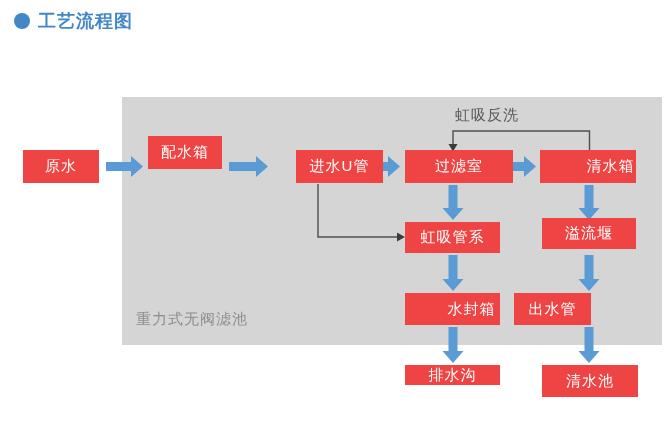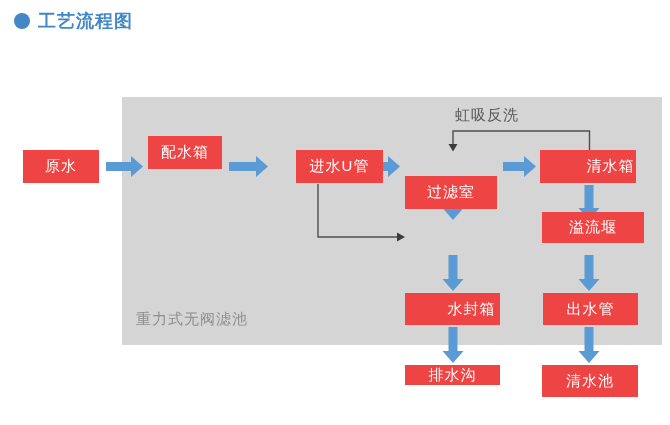"过滤室" .n3 { margin-top: 26px -> none; width: 92px -> 108px }
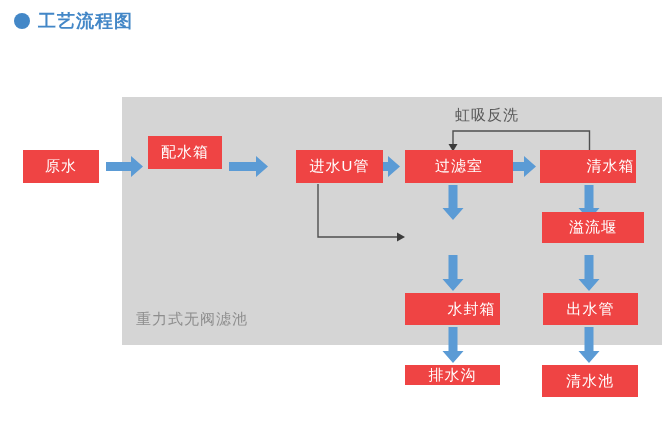"虹吸管系" div.node { html: none -> <div>虹吸管系</div> }
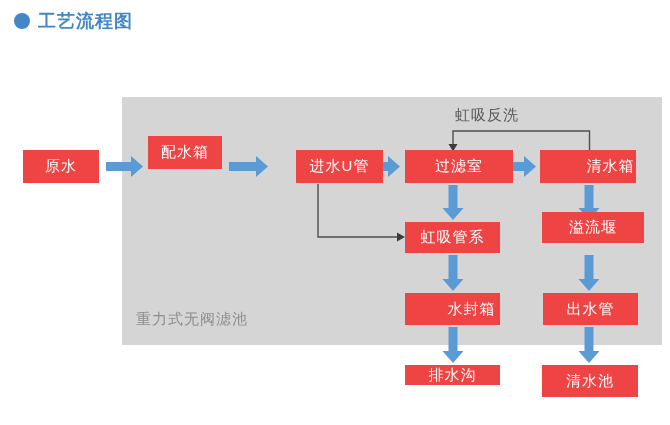"溢流堰" .n6 { top: 212px -> 218px; width: 102px -> 94px }
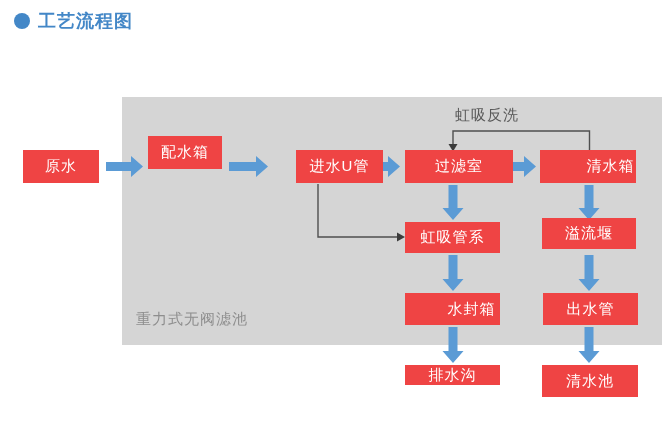"出水管" .n8 { left: 543px -> 514px; width: 95px -> 77px }
